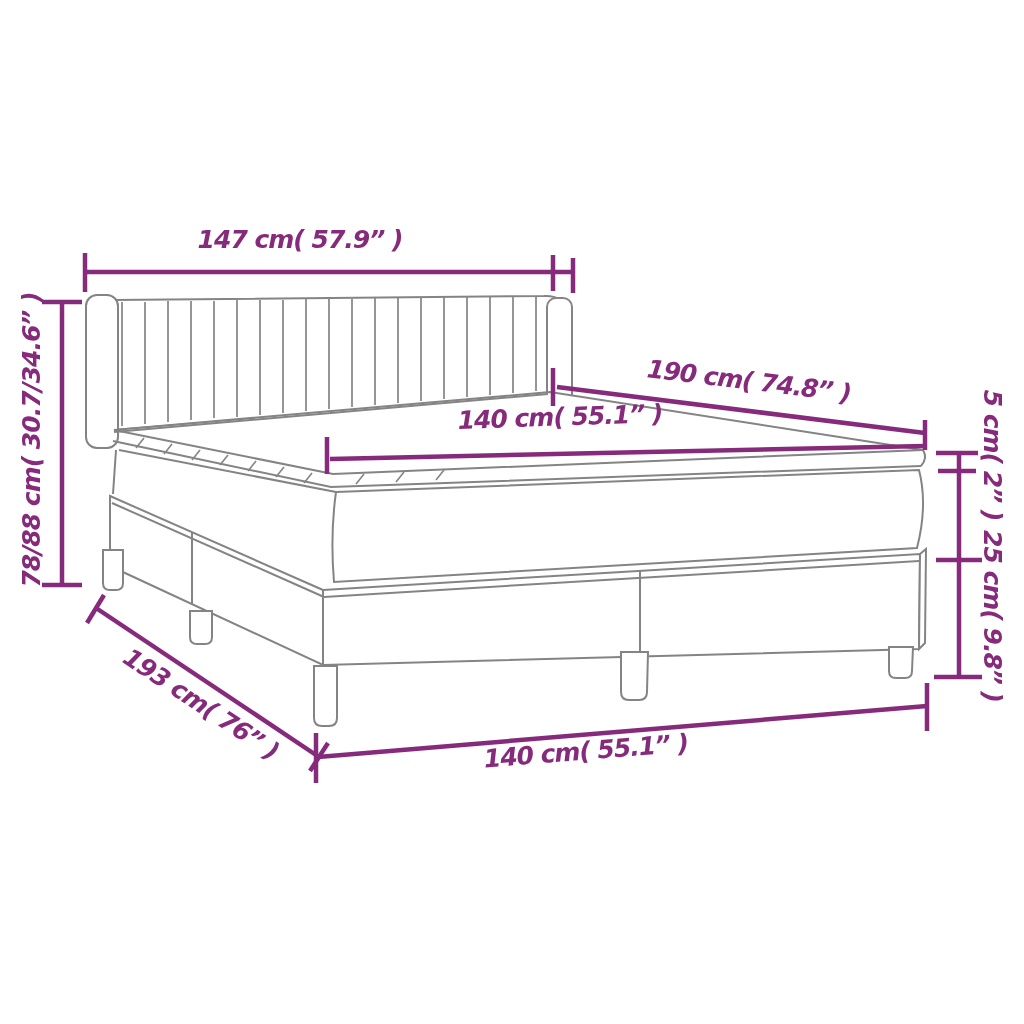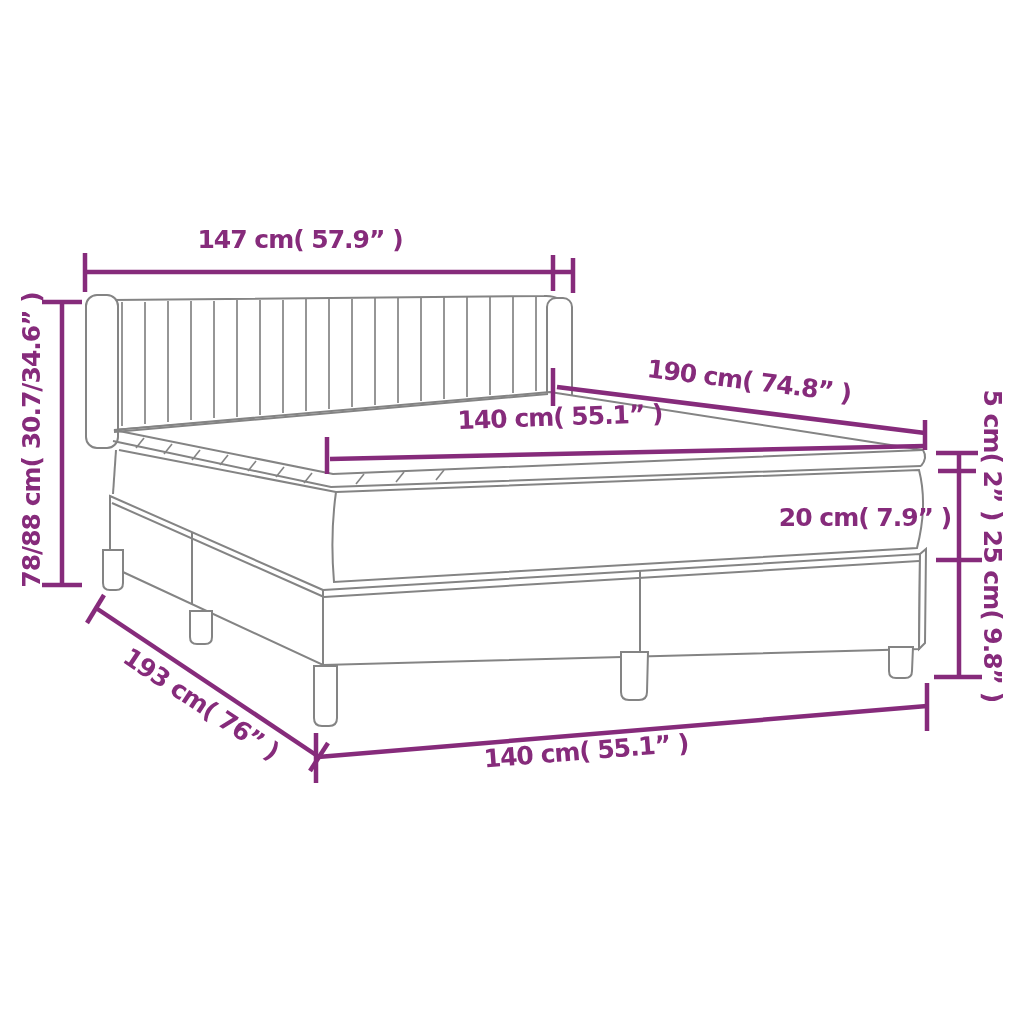"147 cm( 57.9” )" #stage { font-style: none -> italic }
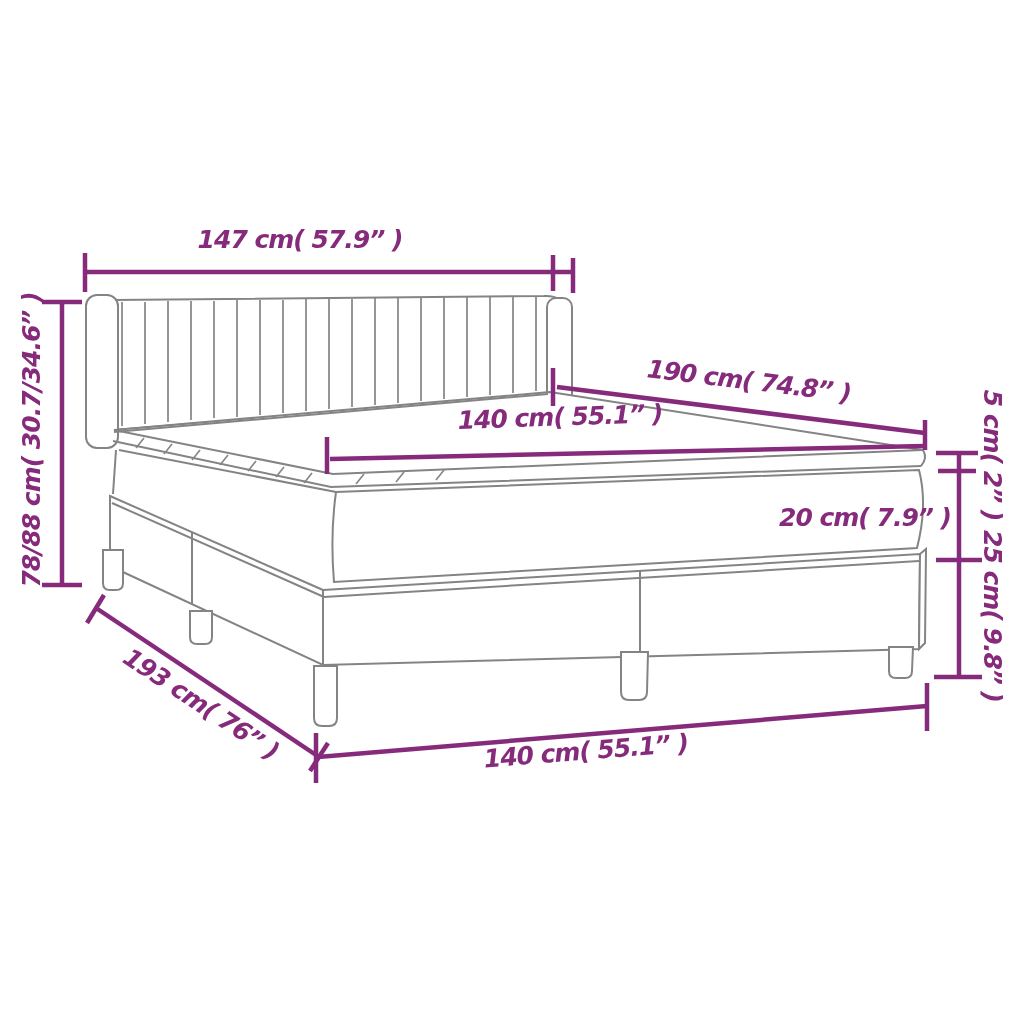"20 cm( 7.9” )" div.dim-label { html: <div>20 cm( 7.9” )</div> -> none }
